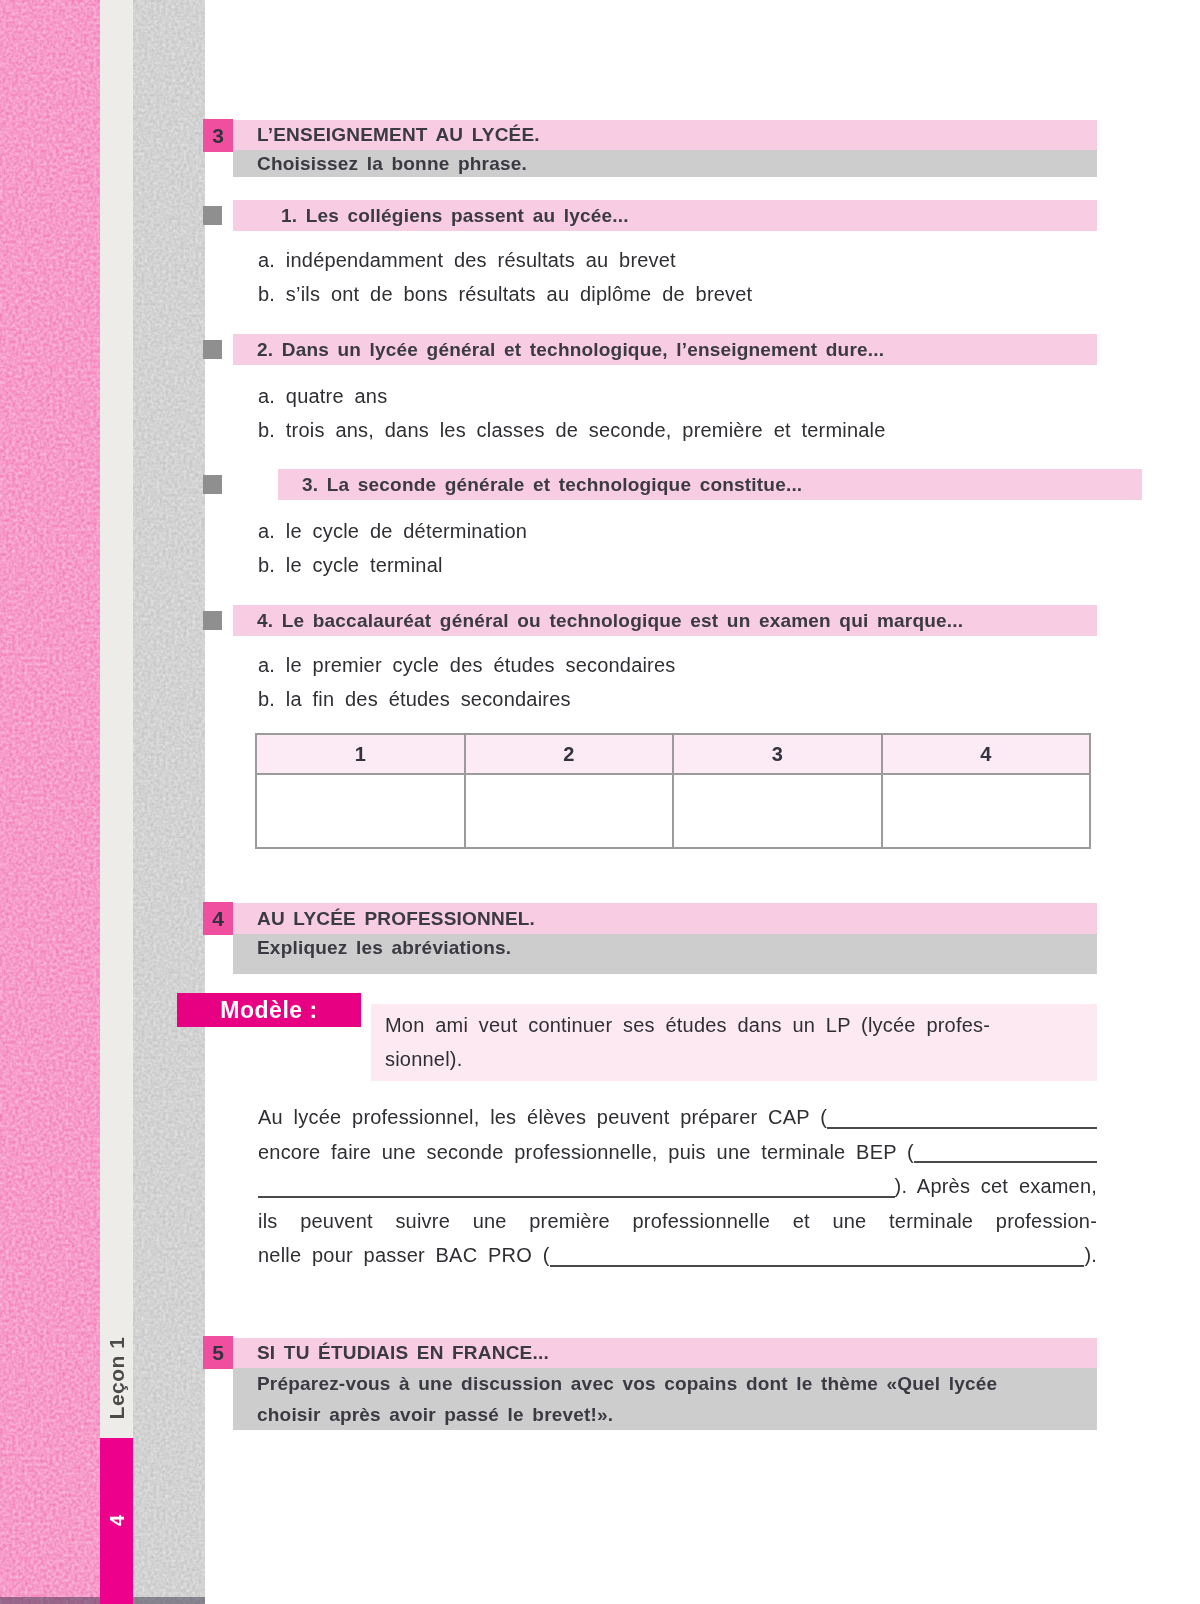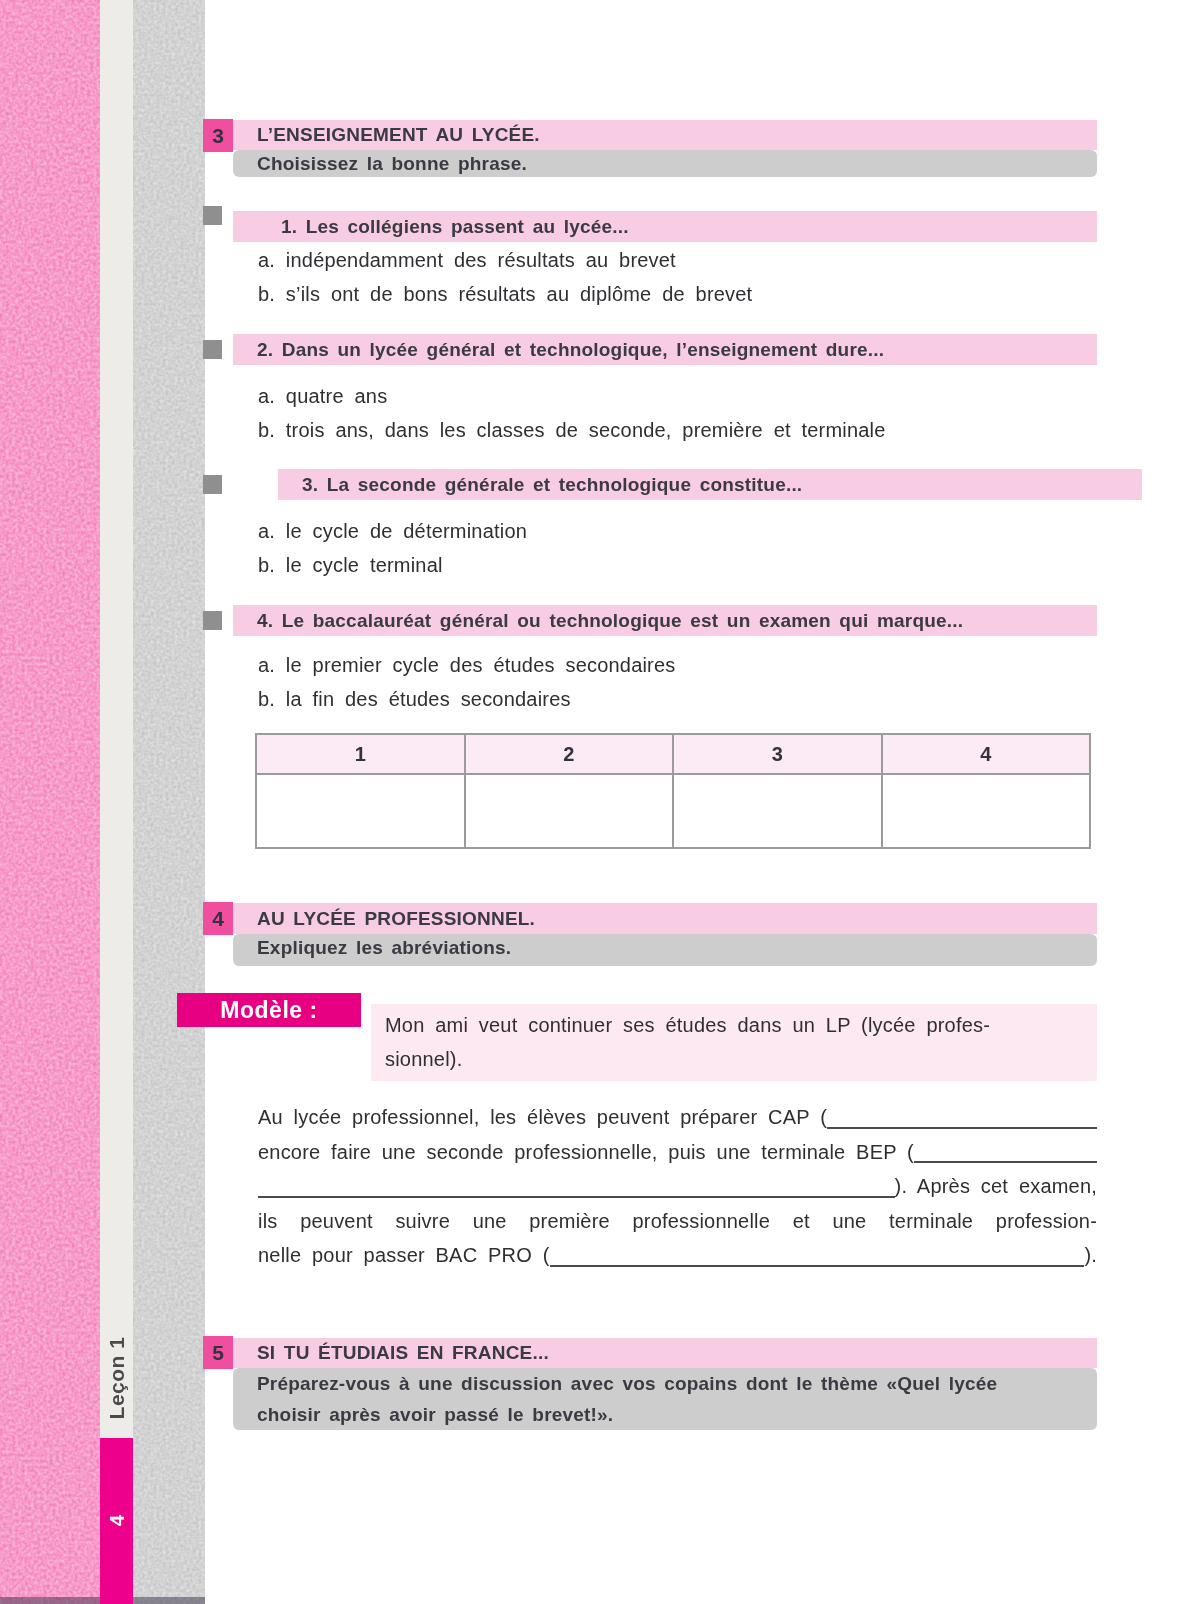"Choisissez la bonne phrase." .subband { border-radius: 6px -> none }
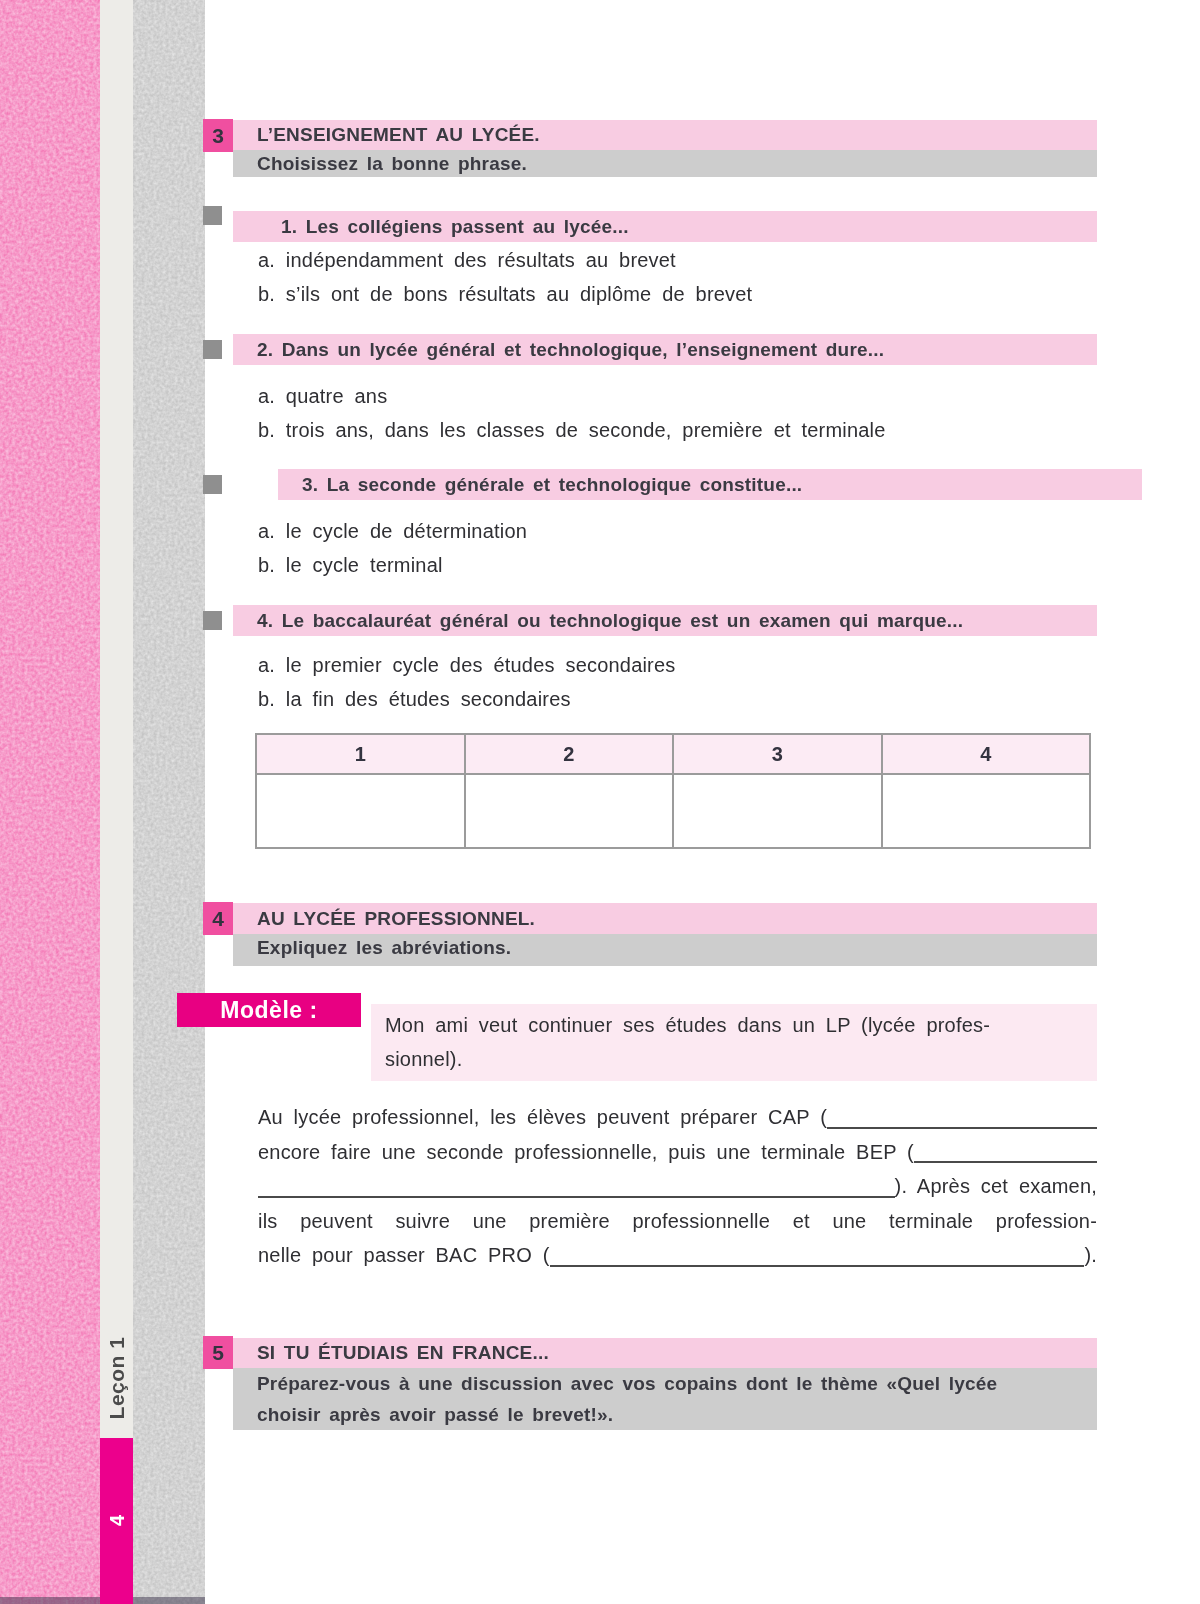"1. Les collégiens passent au" div.banner { top: 211px -> 200px }
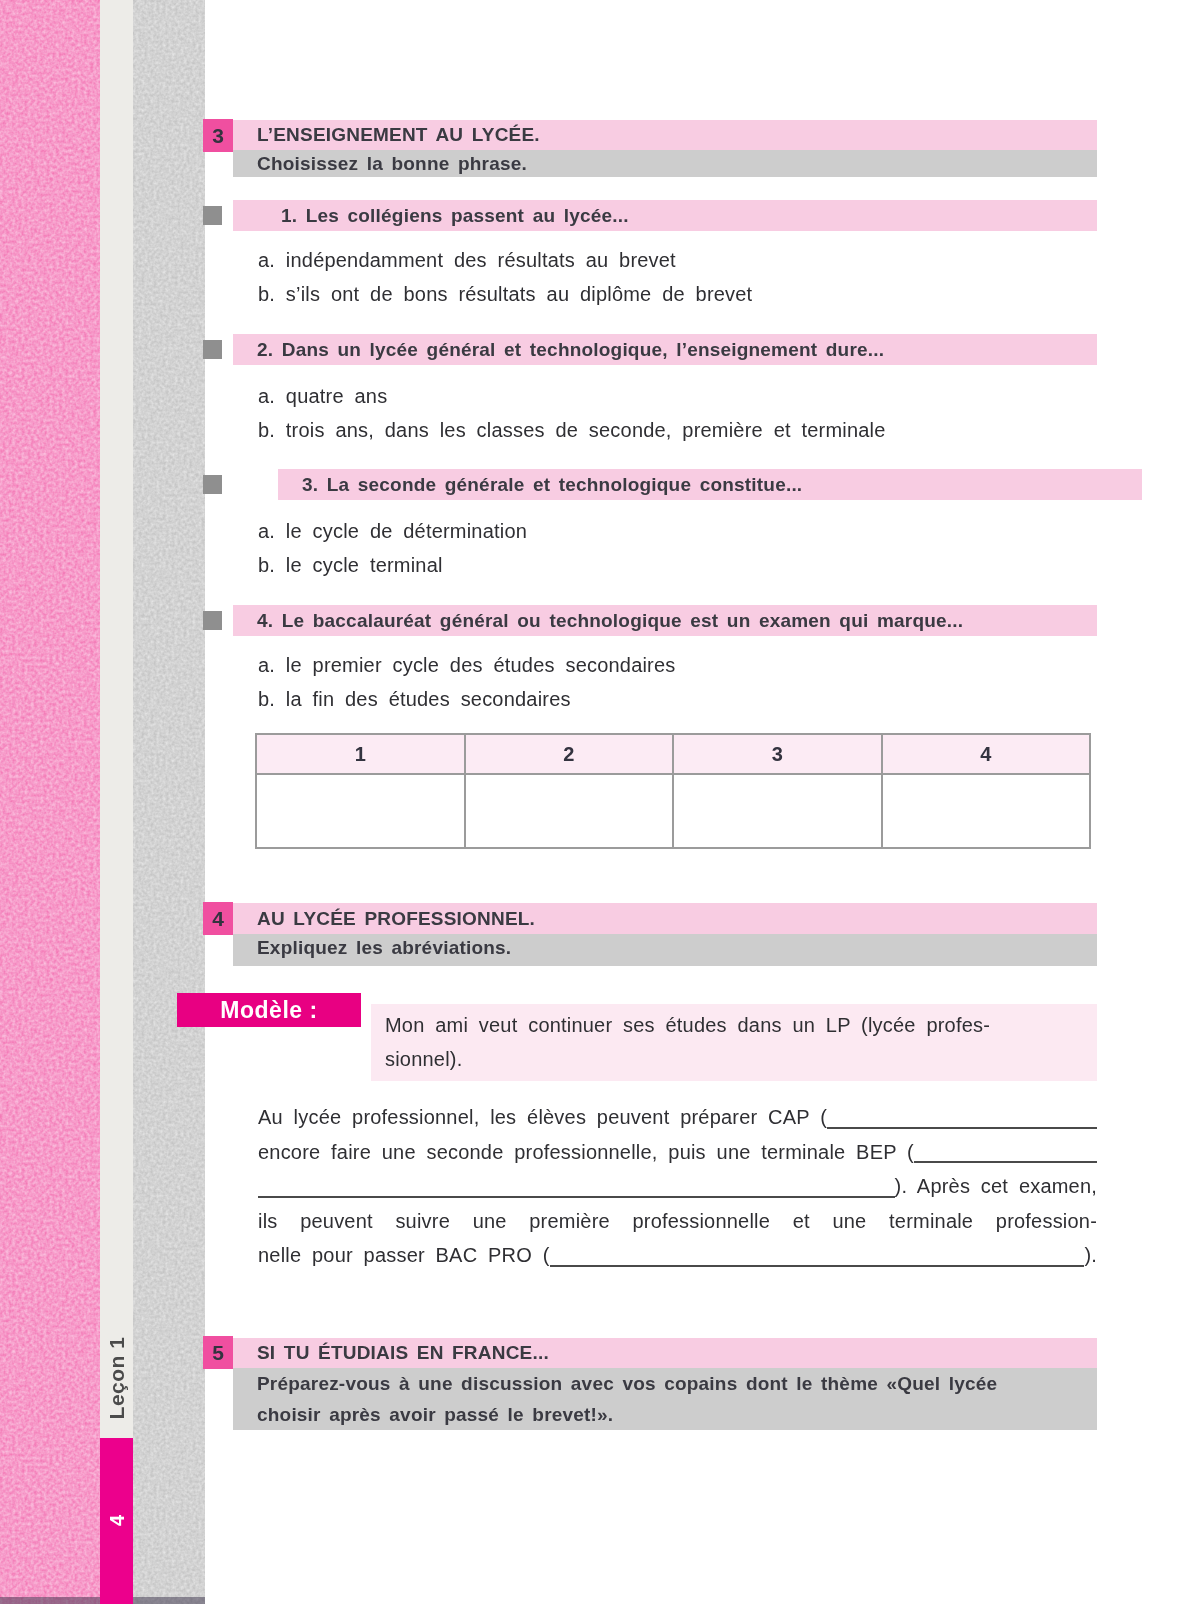"Expliquez les abréviations." div.subband { height: 32px -> 40px }
